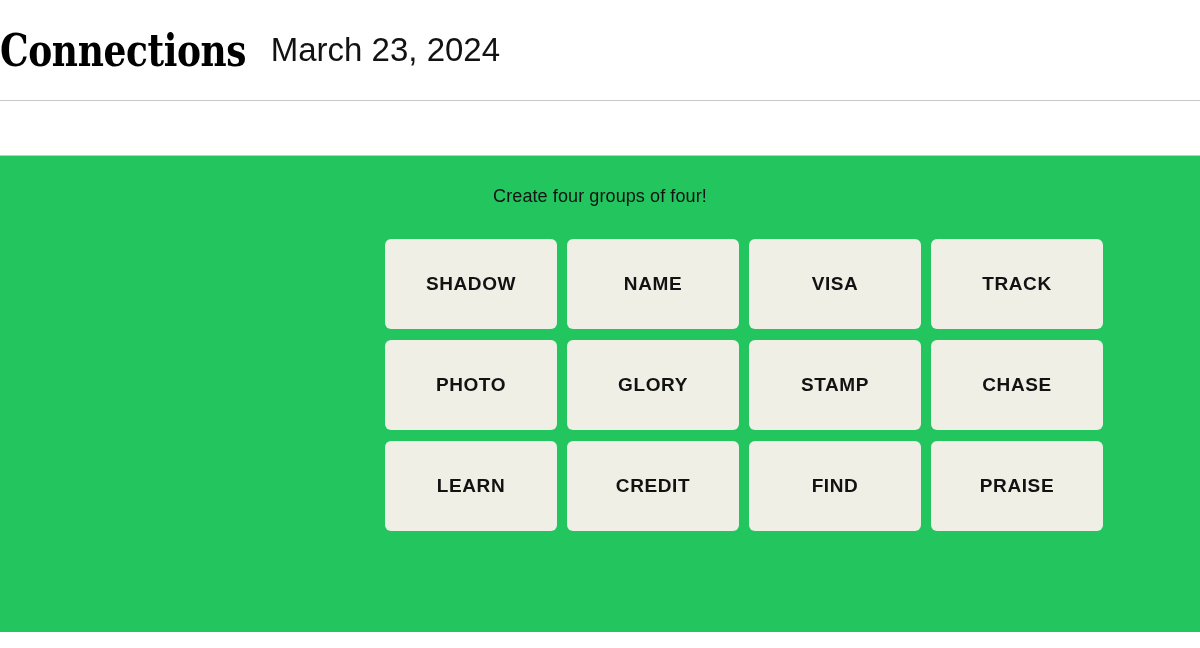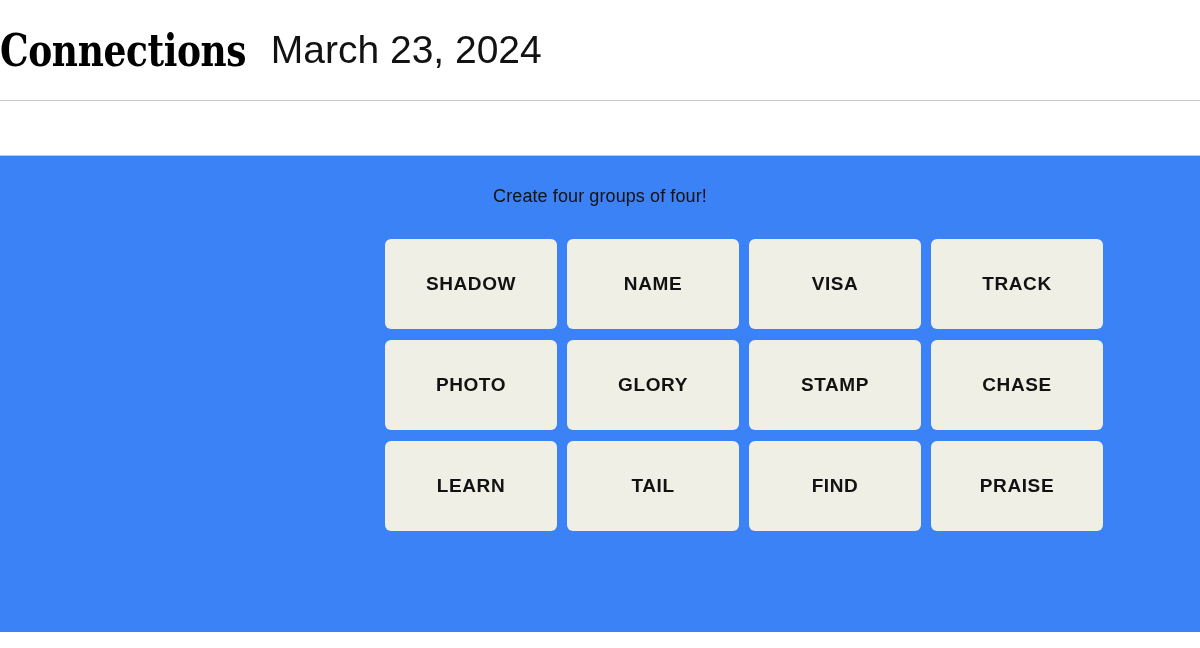"March 23, 2024" .brand-date { font-size: 39px -> 33px }
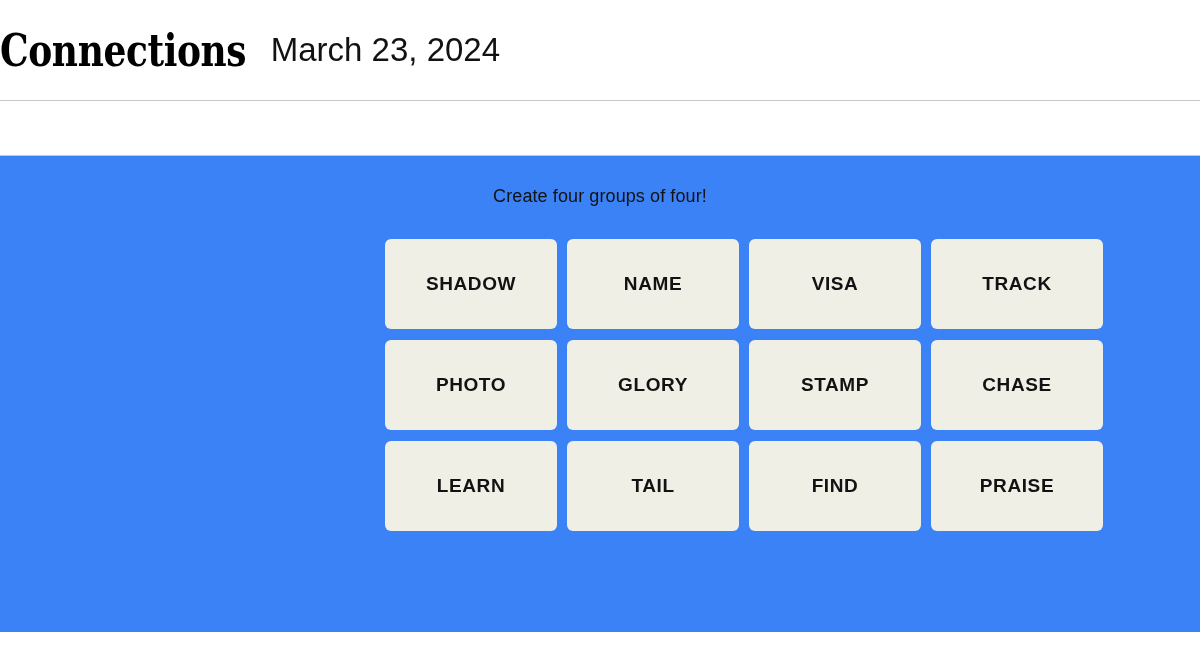"Create four groups of four!" .puzzle-main { background: #3b82f6 -> #22c55e }
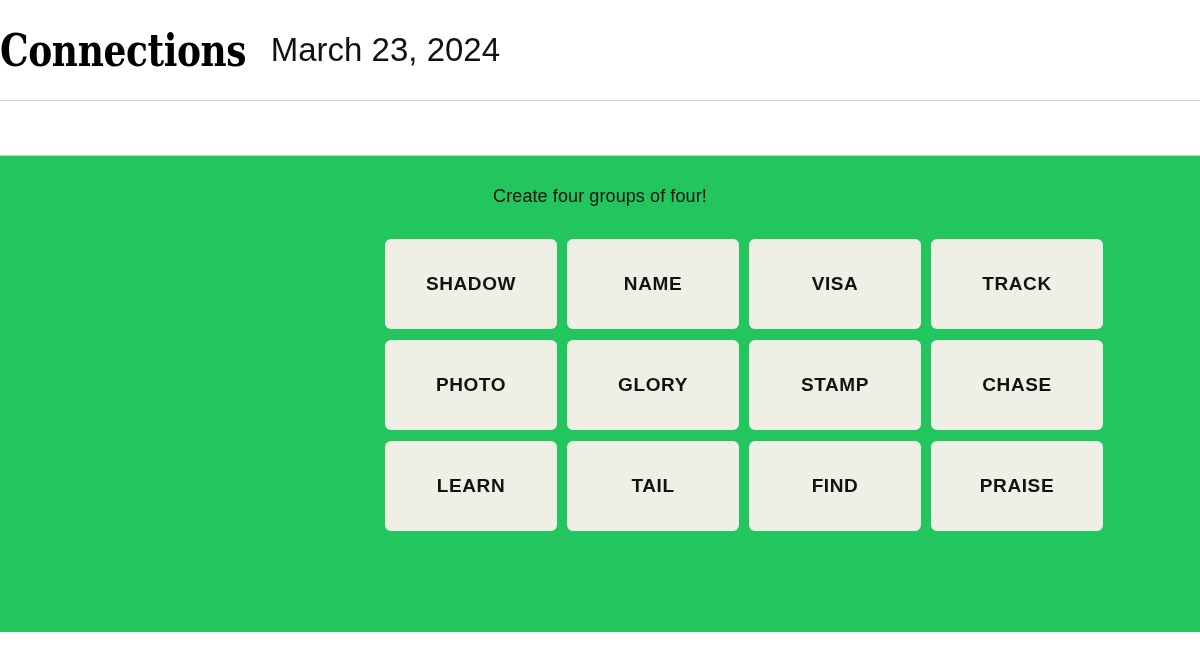"CREDIT" button.tile { html: none -> <button>CREDIT</button> }
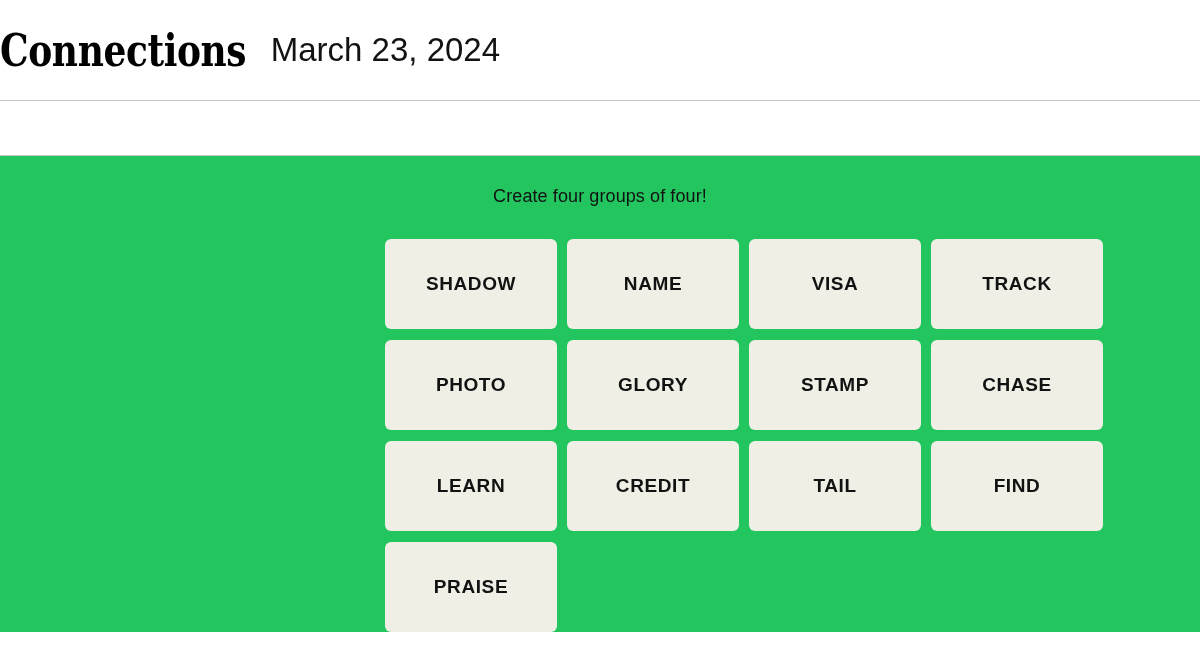"TAIL" button.tile { html: <button>TAIL</button> -> none }
